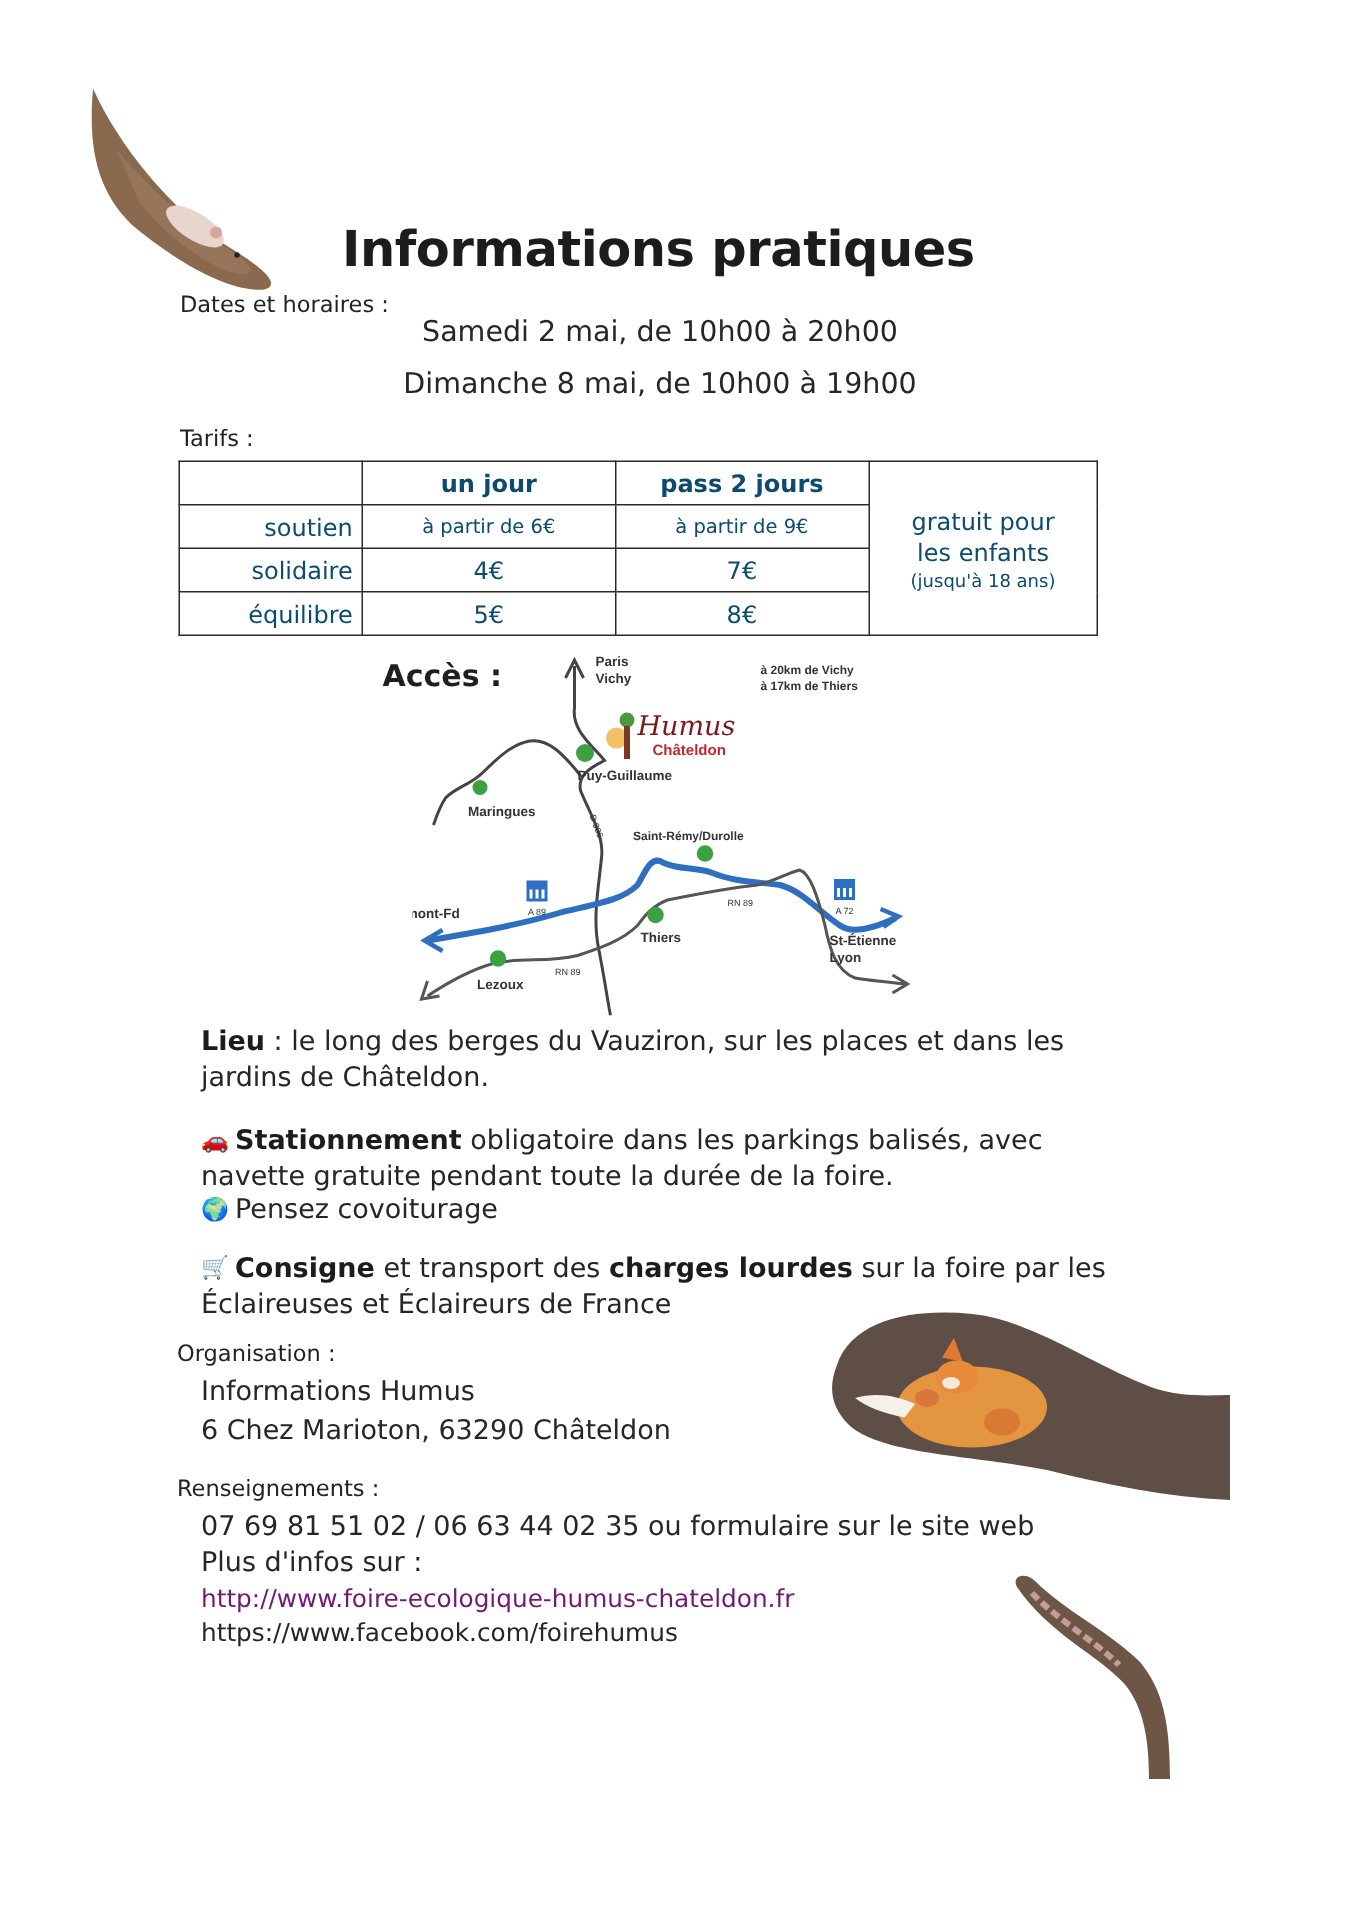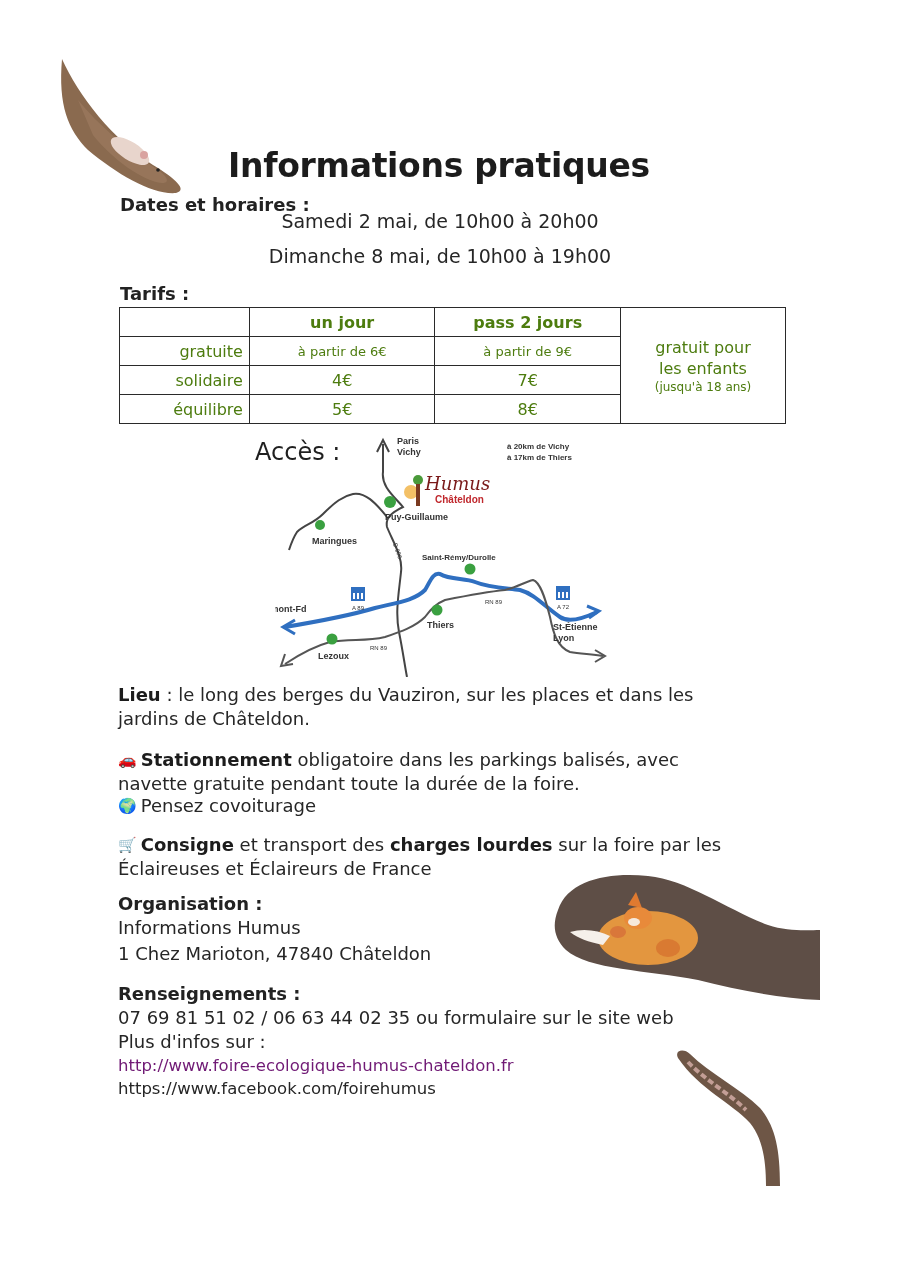"Dates et horaires :" .h2 { font-size: 18px -> 15px; font-weight: bold -> normal }
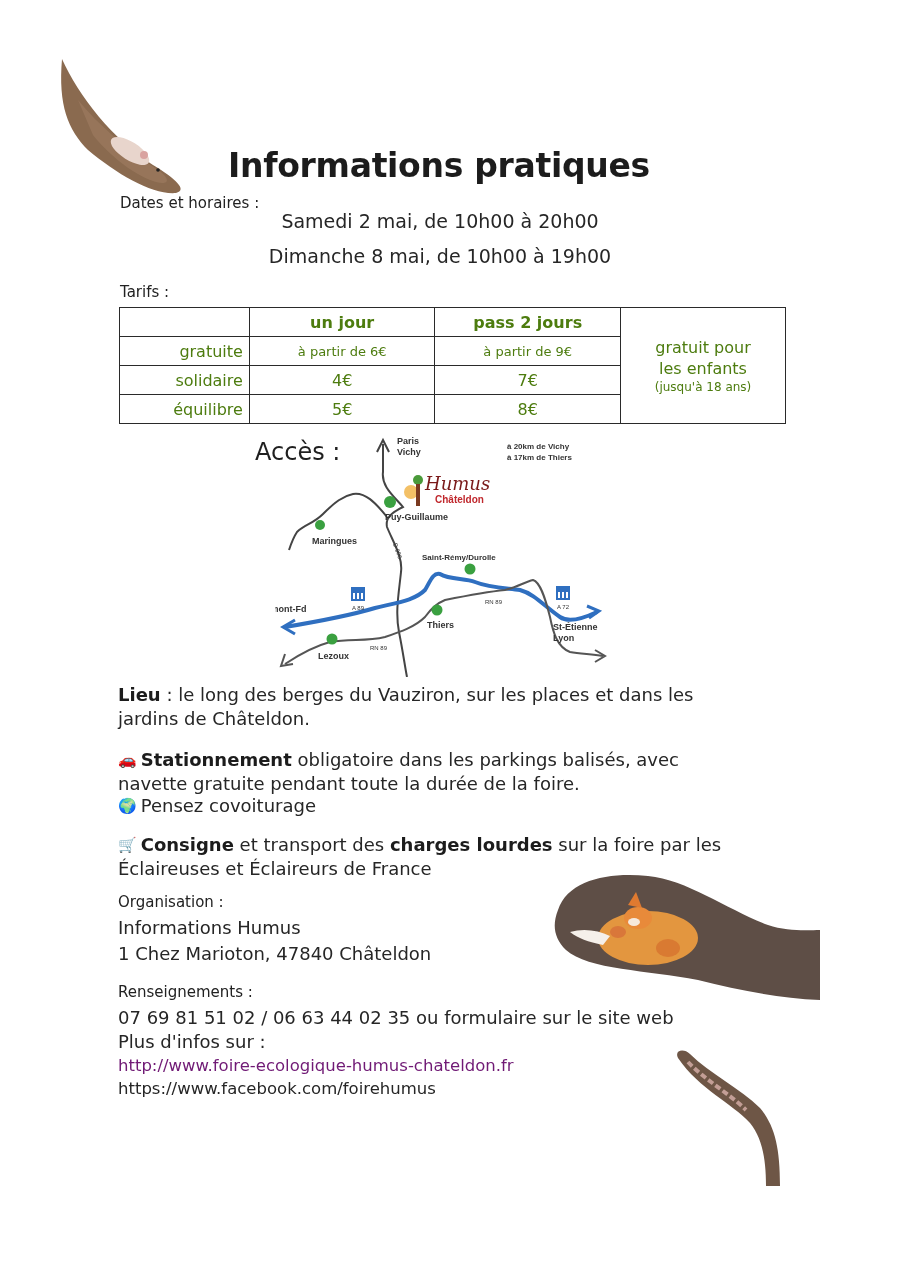"un jour" table.prices { color: #4d7c0f -> #0c4a6e; width: 667px -> 613px }
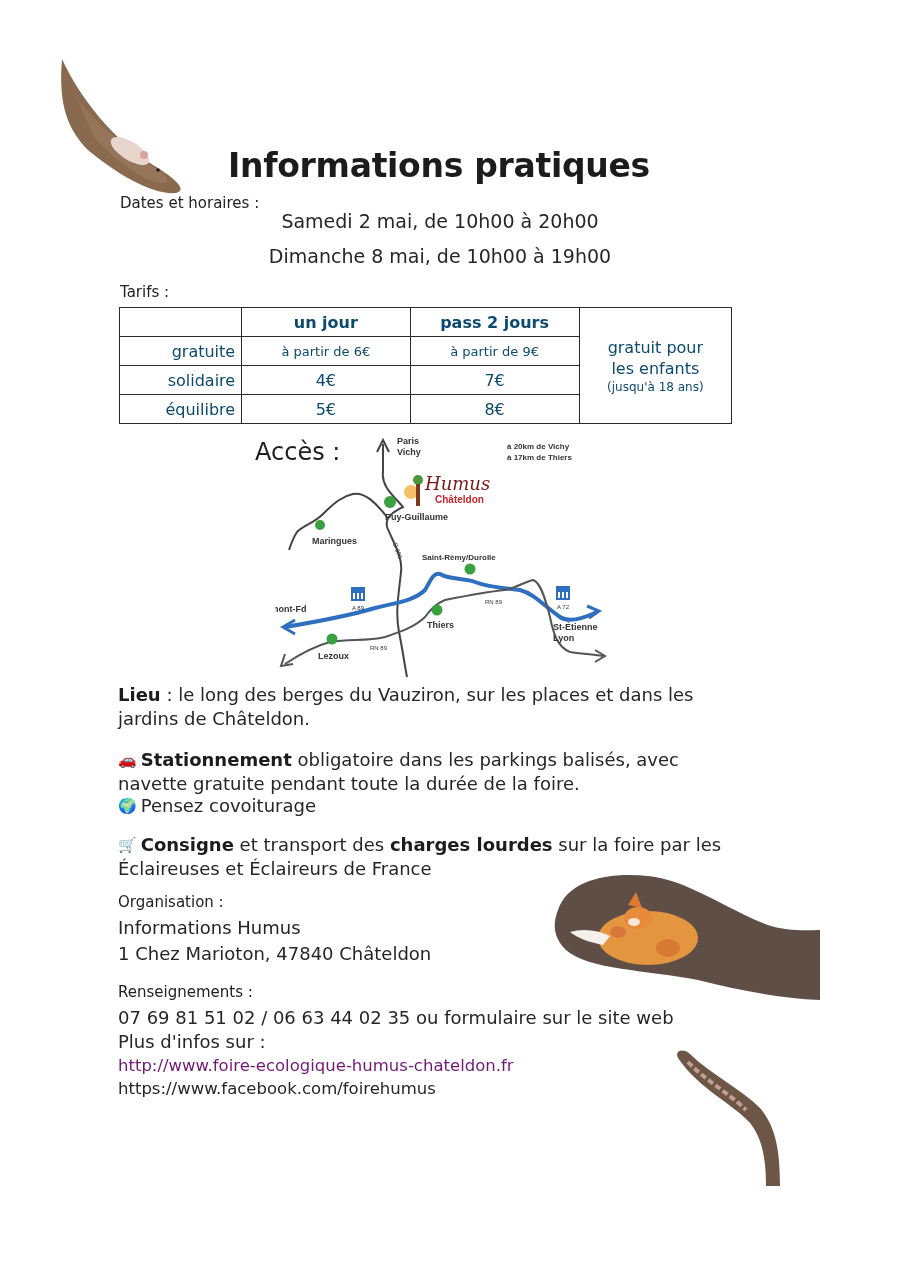"gratuite" td.row-label { text: gratuite -> soutien }
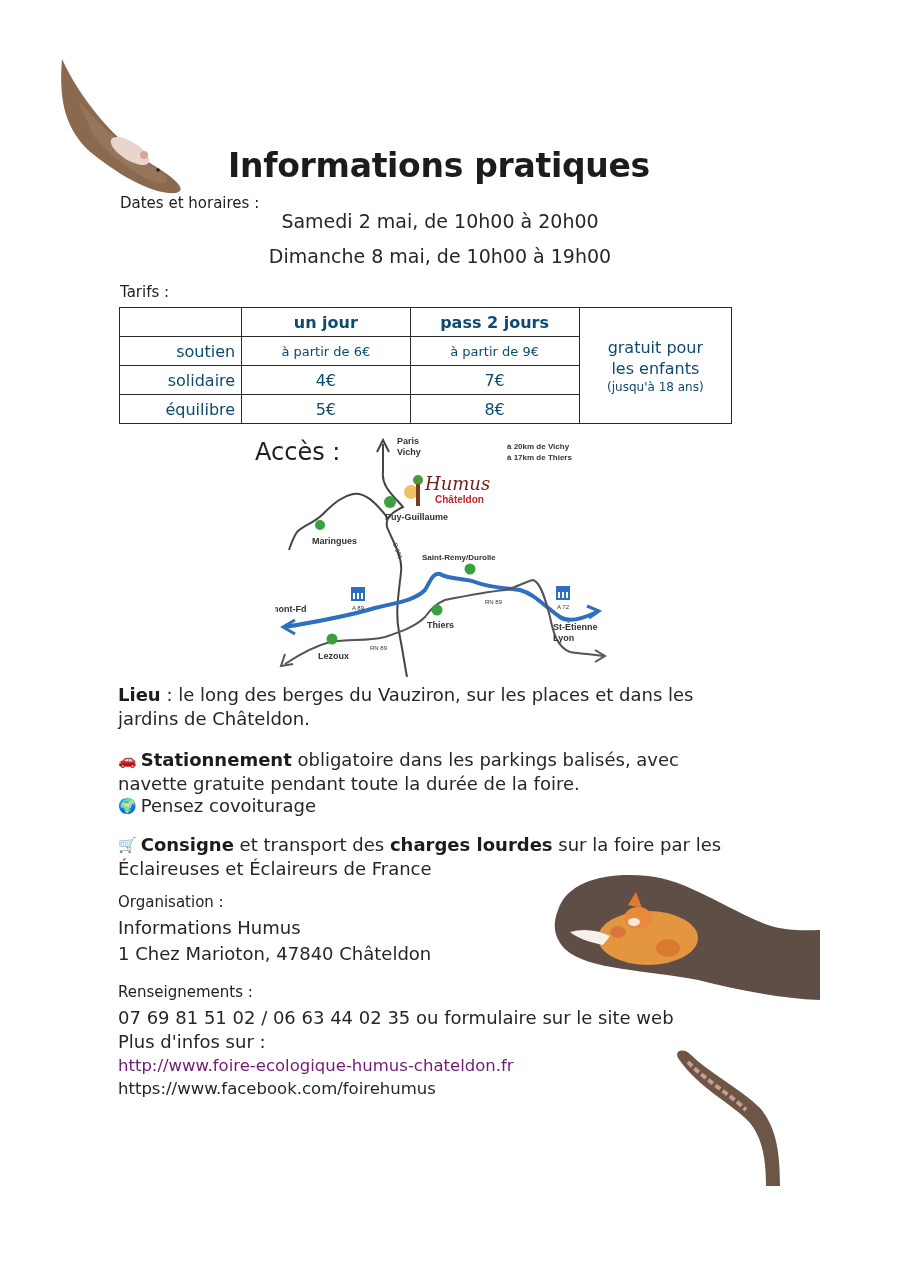"Accès :" .acces-head { font-size: 24px -> 20px; font-weight: normal -> bold }
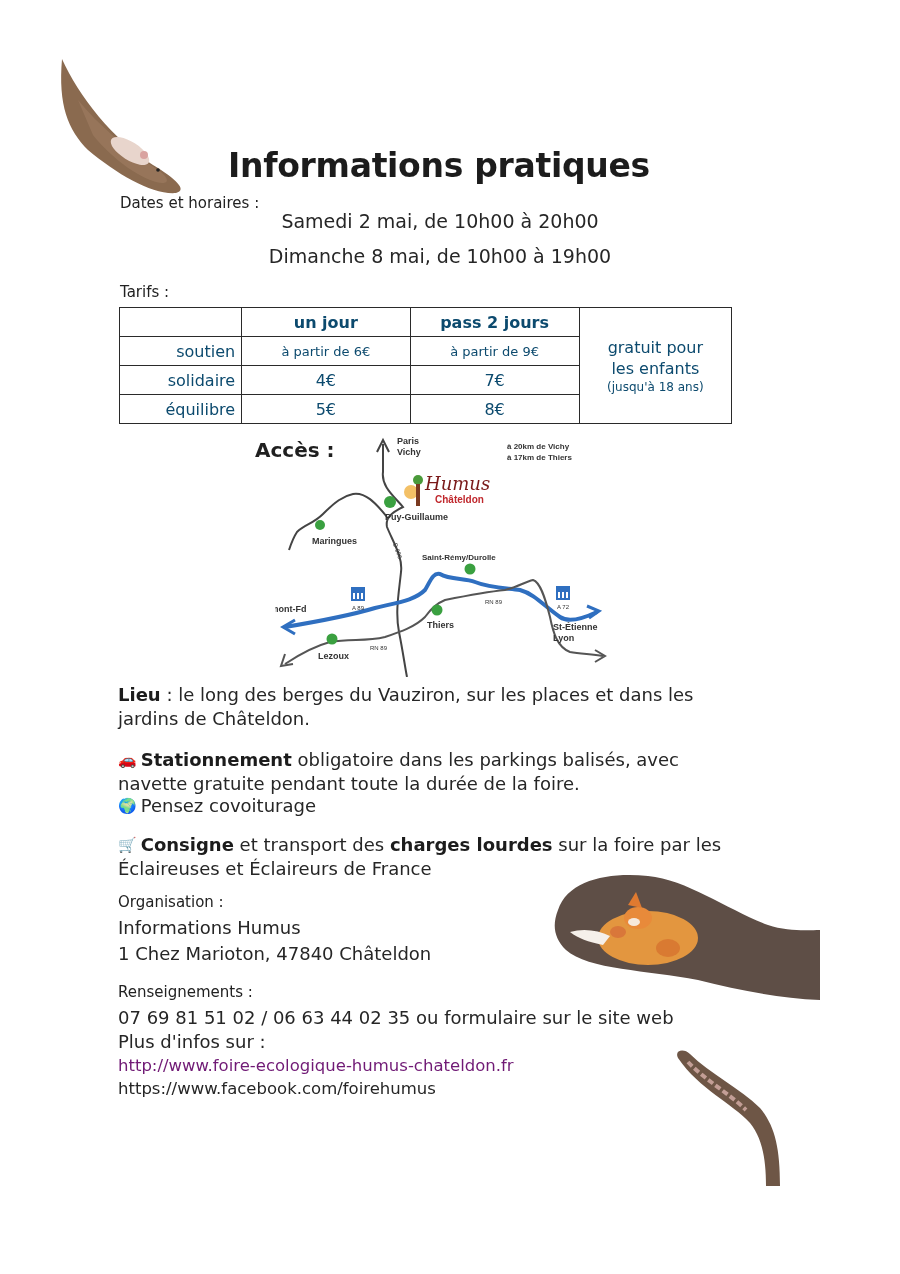"Lieu : le long des" .body-text { margin-left: none -> 16px }
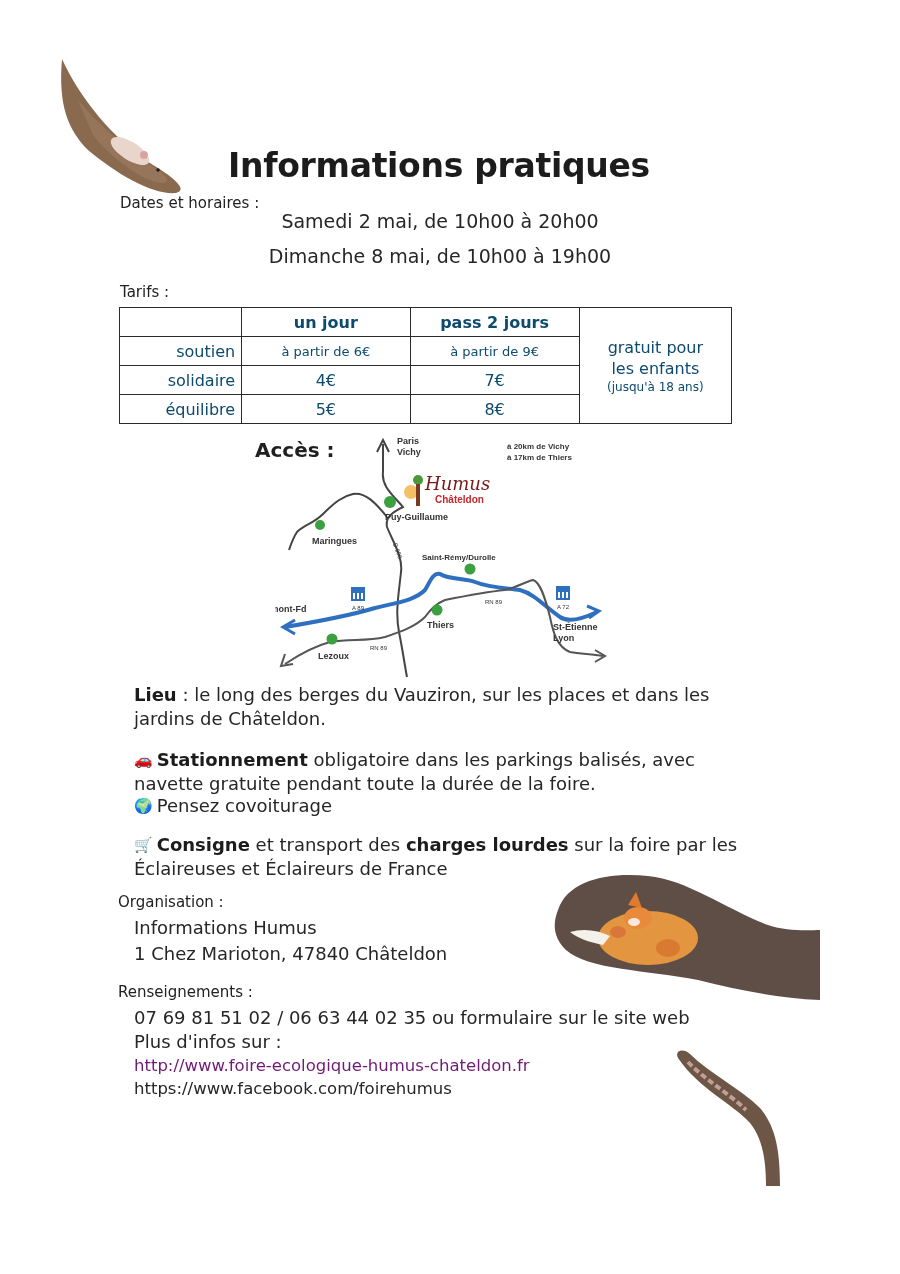"1 Chez Marioton, 47840 Châteldon" div.abs { text: 1 Chez Marioton, 47840 -> 6 Chez Marioton, 63290 }
